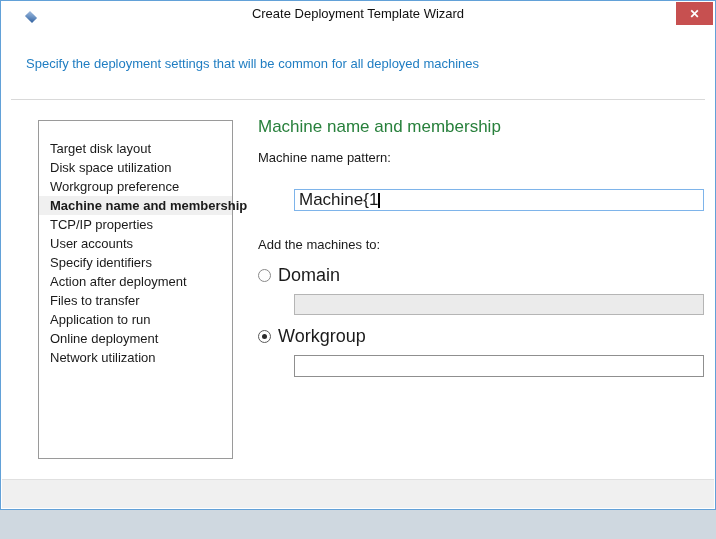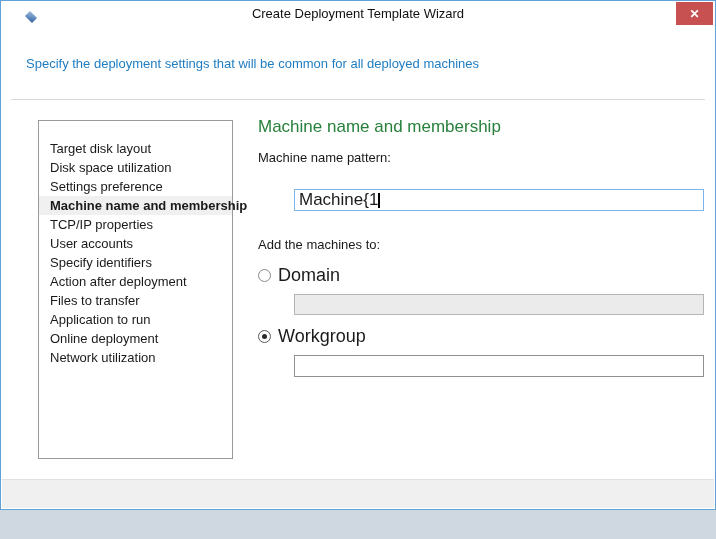"Settings preference" div.side-item { text: Settings -> Workgroup }
